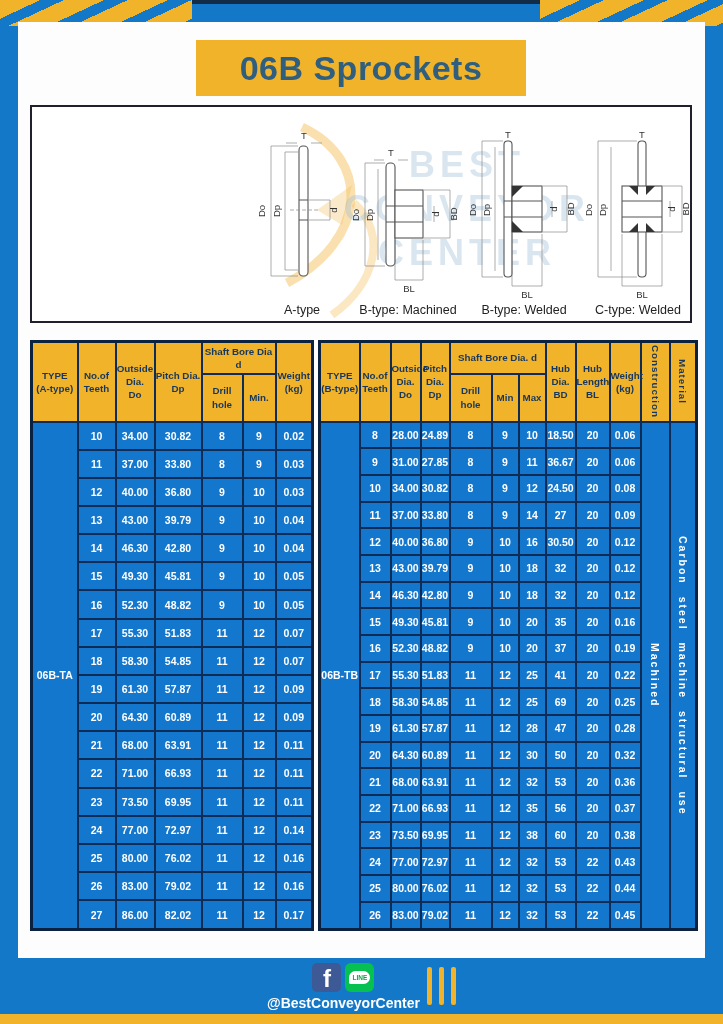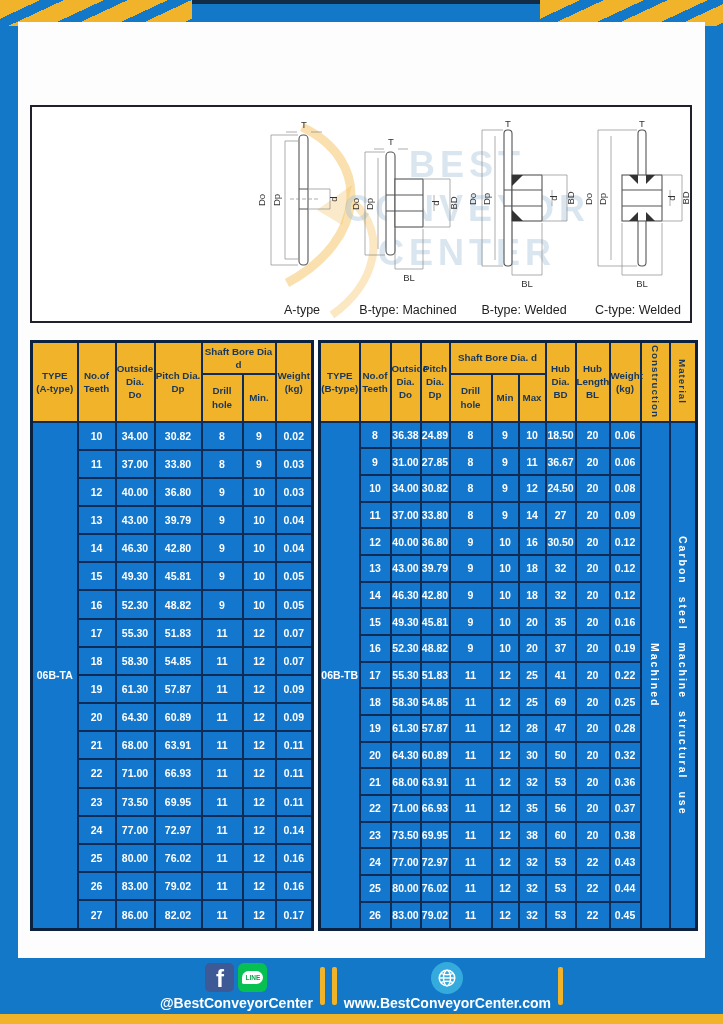"06B Sprockets" div.banner { html: none -> <div> <span>06B Sprockets</span> </div> }
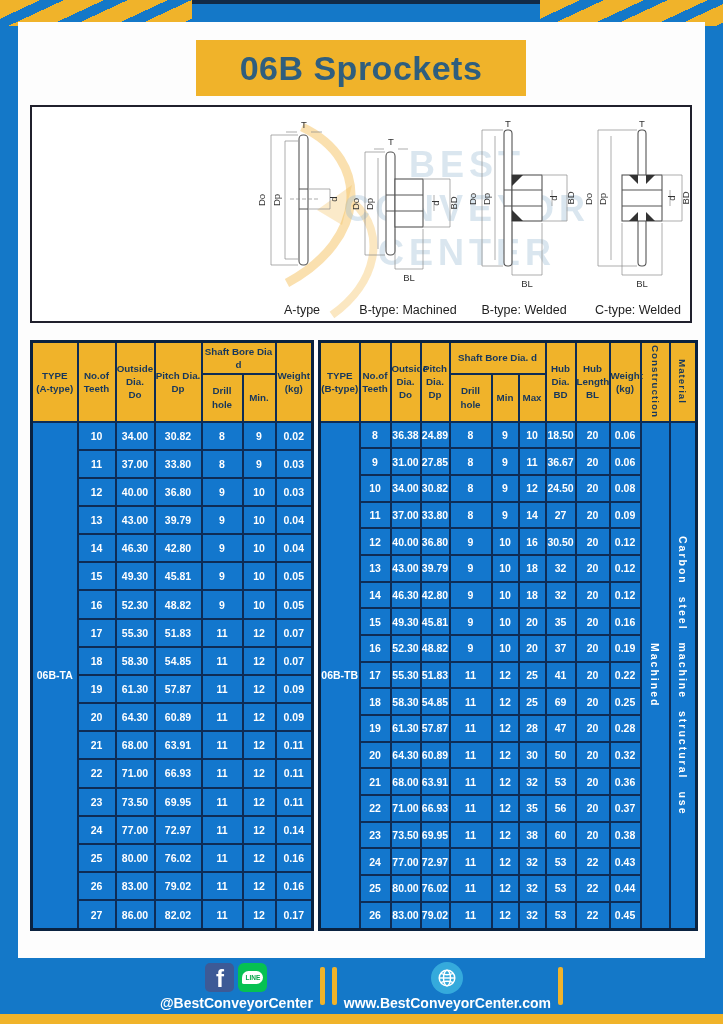"A-type" .fig figcaption { margin-top: 12px -> 1px }
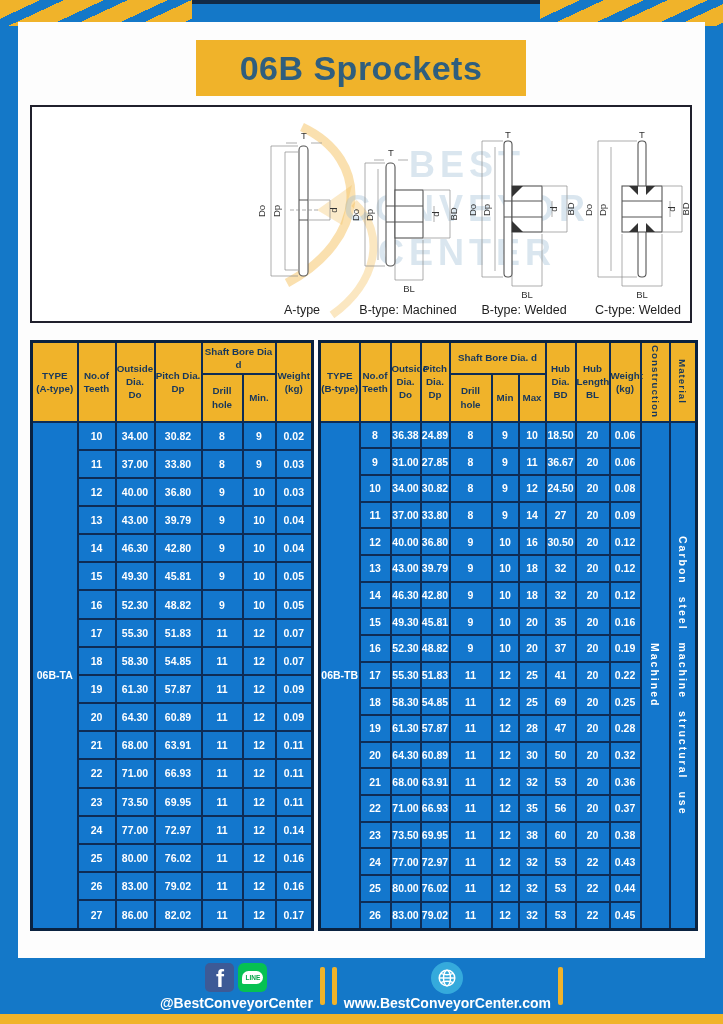"36.38" td { text: 36.38 -> 28.00 }
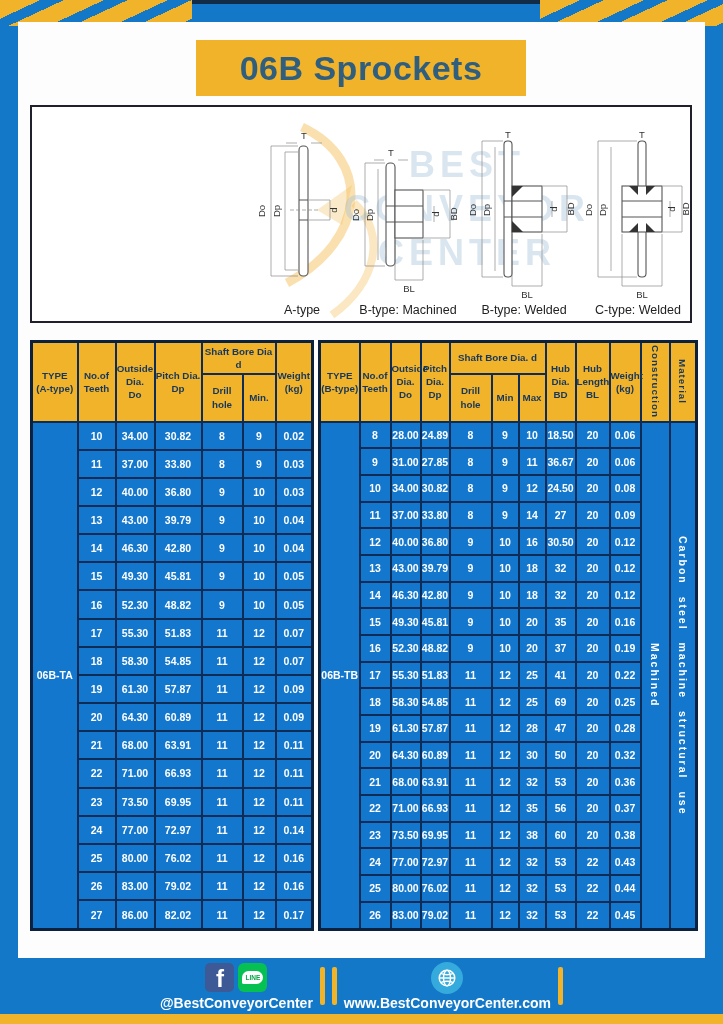"www.BestConveyorCenter.com" div.f-sec { html: <div> <div> <div> <svg> <g> <circle></circle> <ellipse></ellipse> <line></line> <path></path> <path></path> </g> </svg> </div> </div> <div>www.BestConveyorCenter.com</div> </div> -> none }
